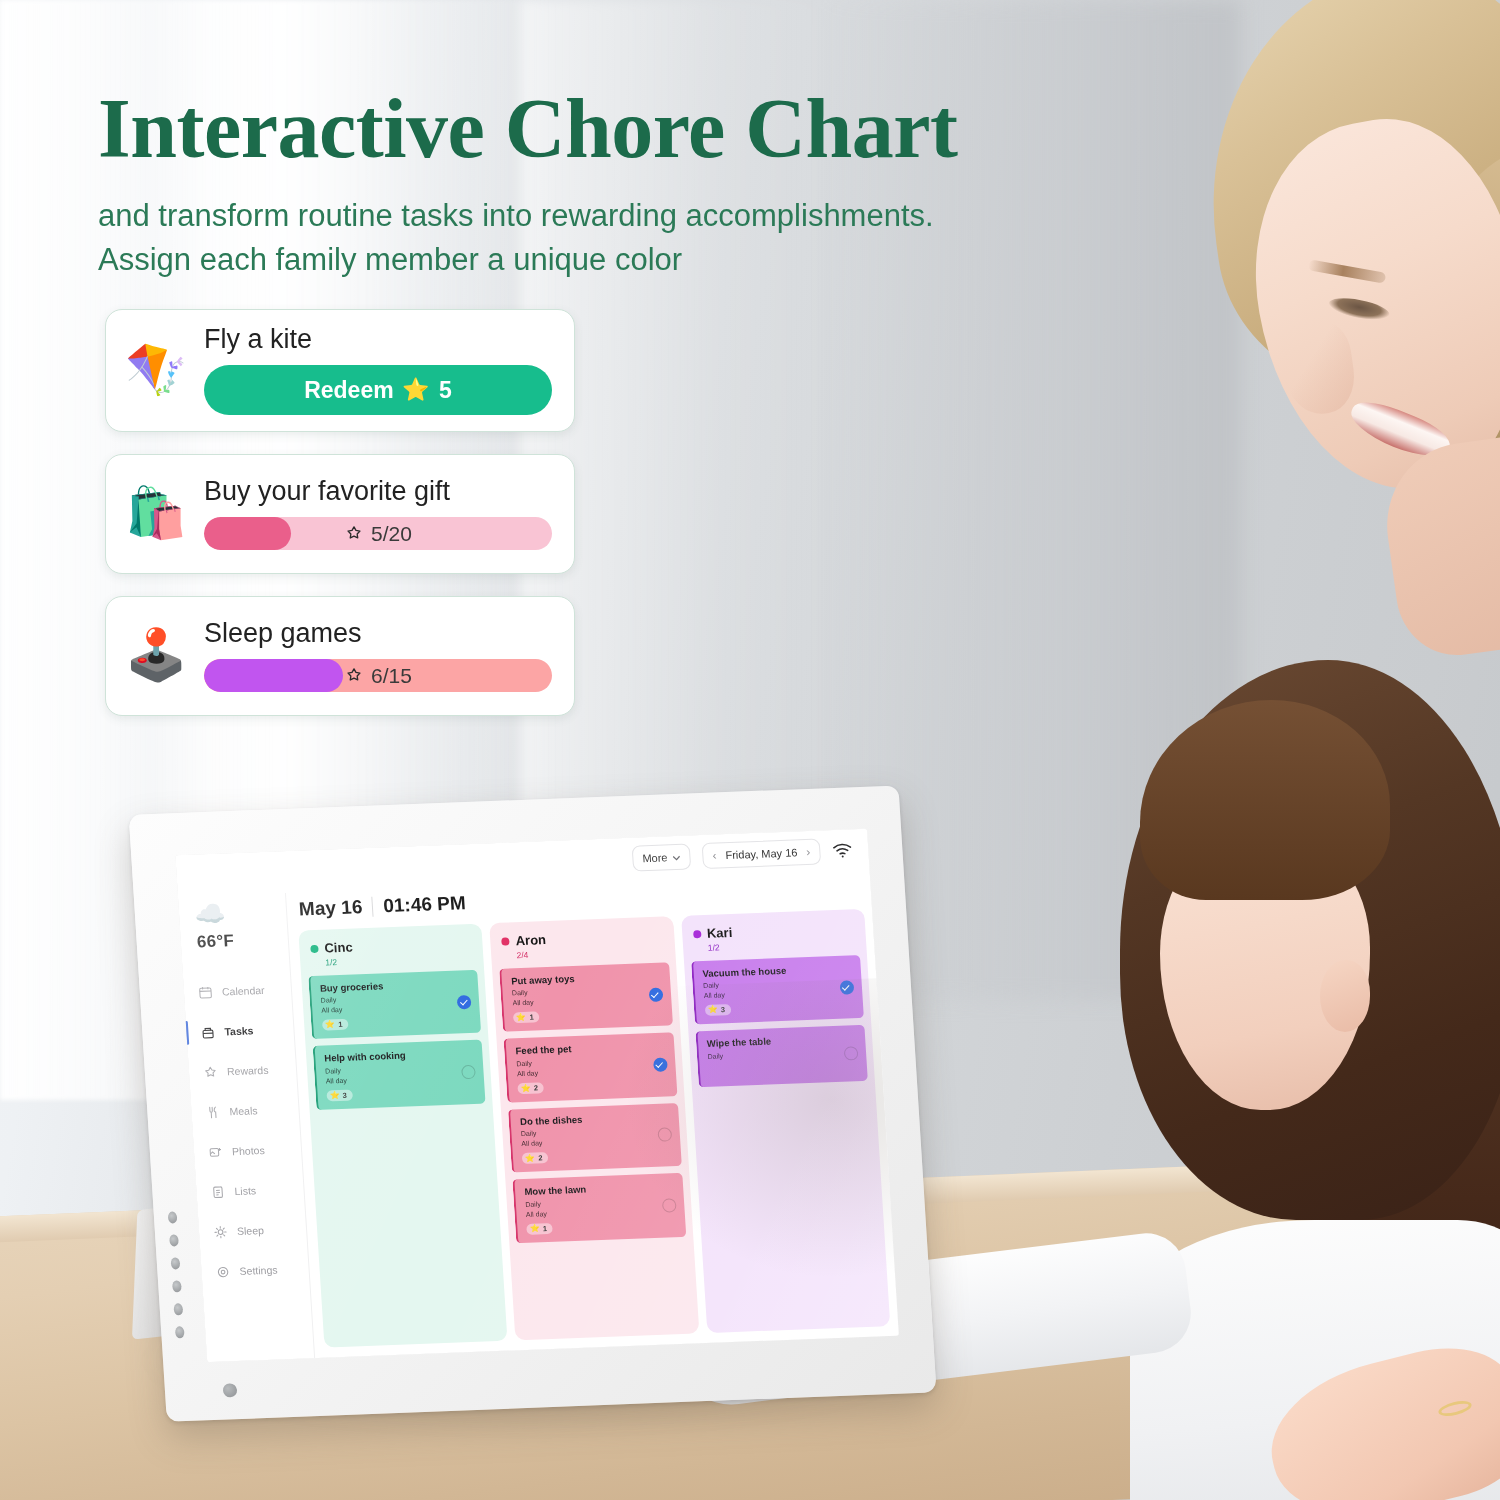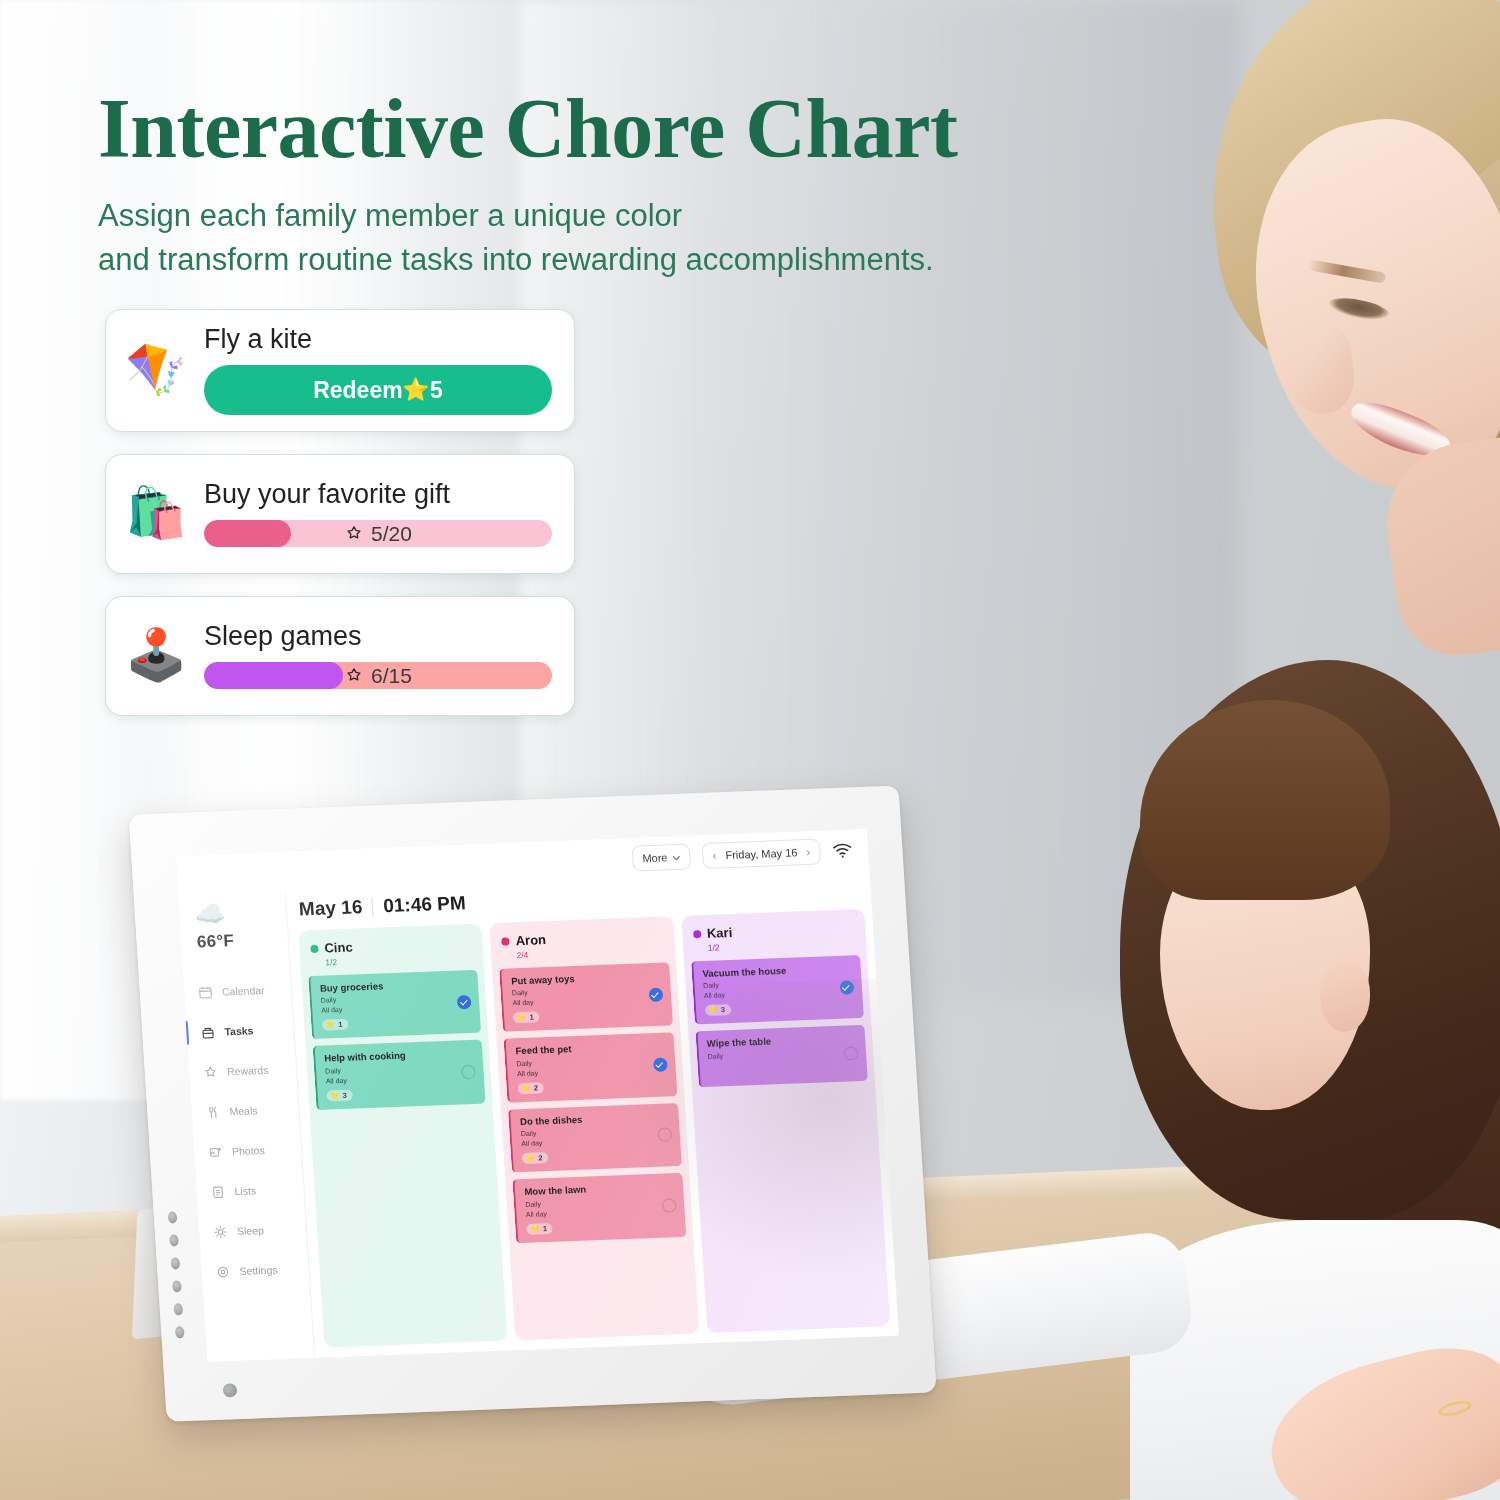"Assign each family member a" div { order: before "and transform routine tasks into" -> after "and transform routine tasks into" }
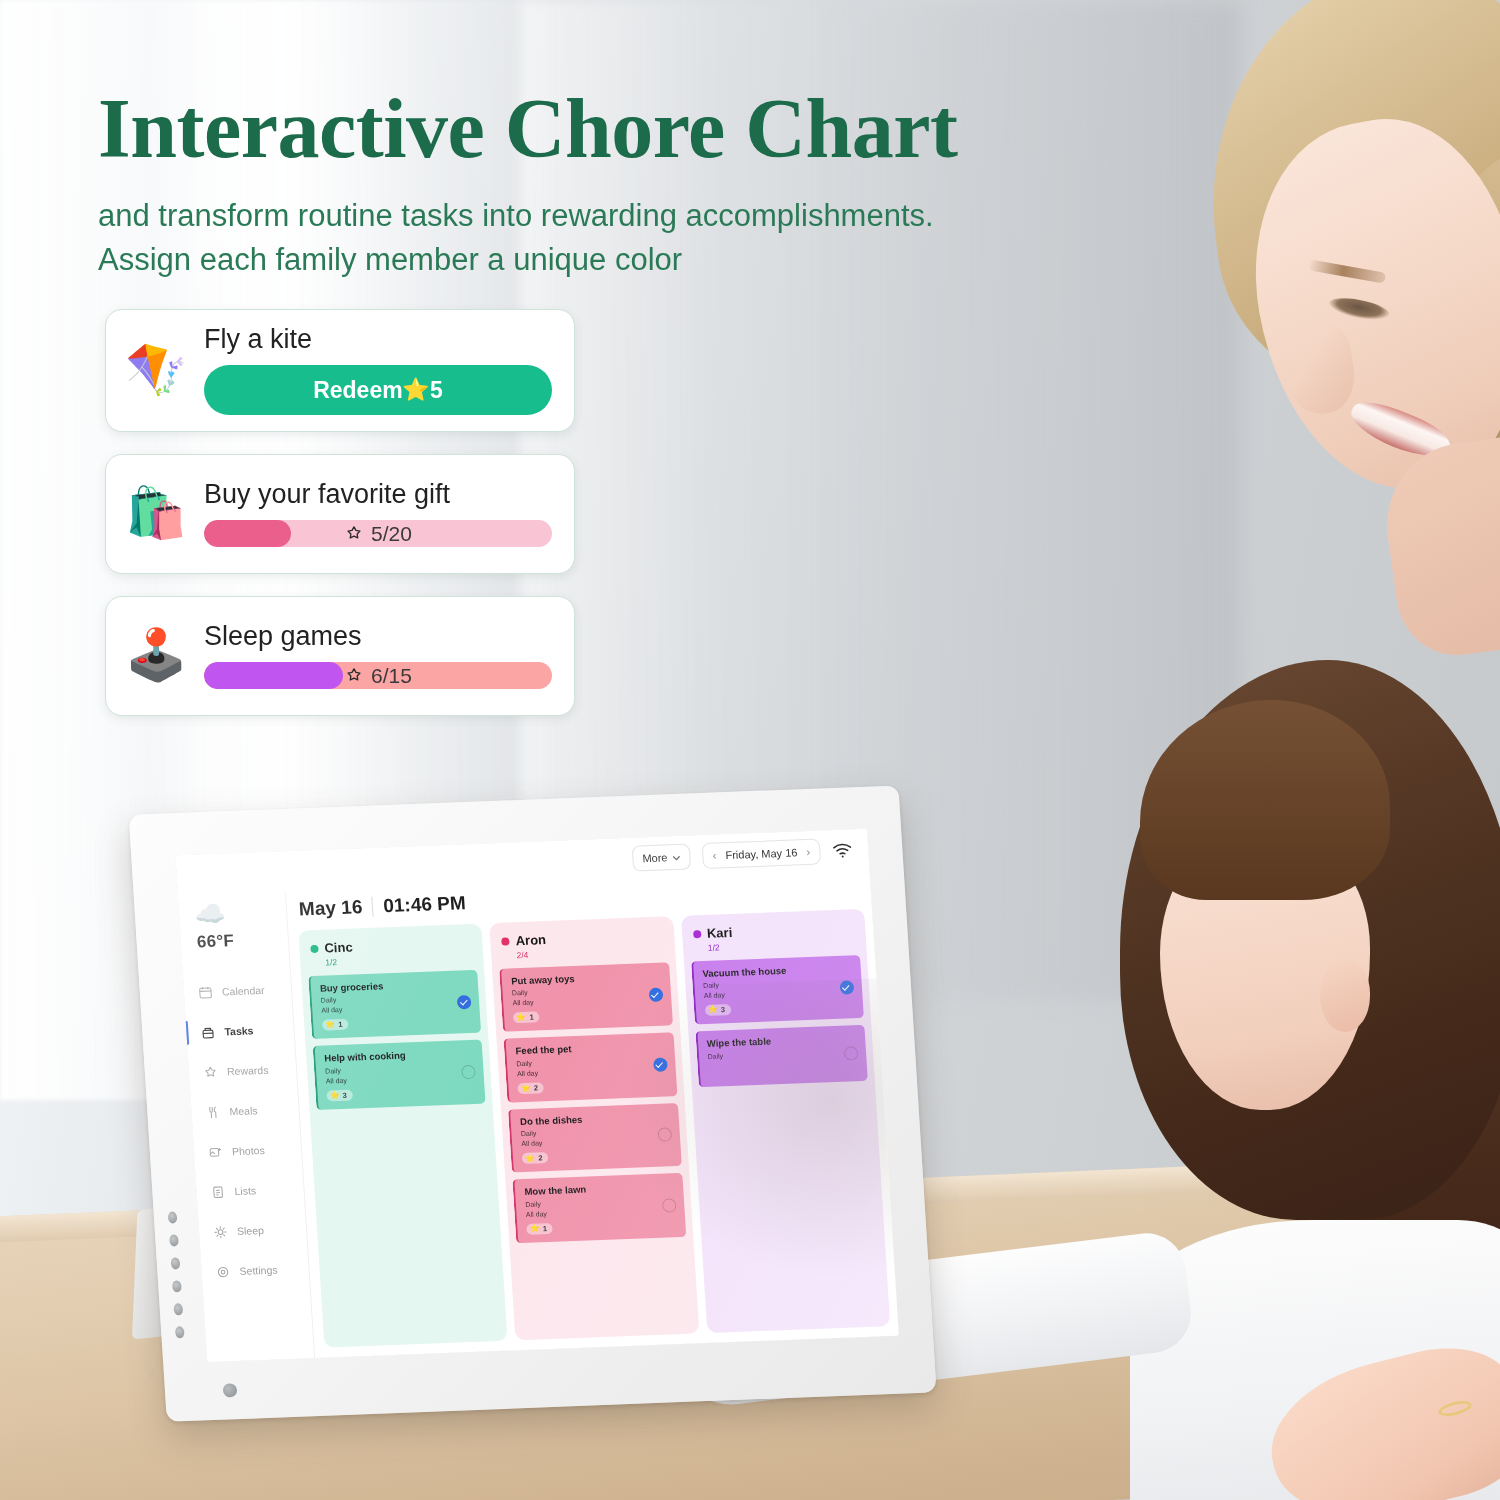"Redeem" .redeem-btn { gap: none -> 9px }
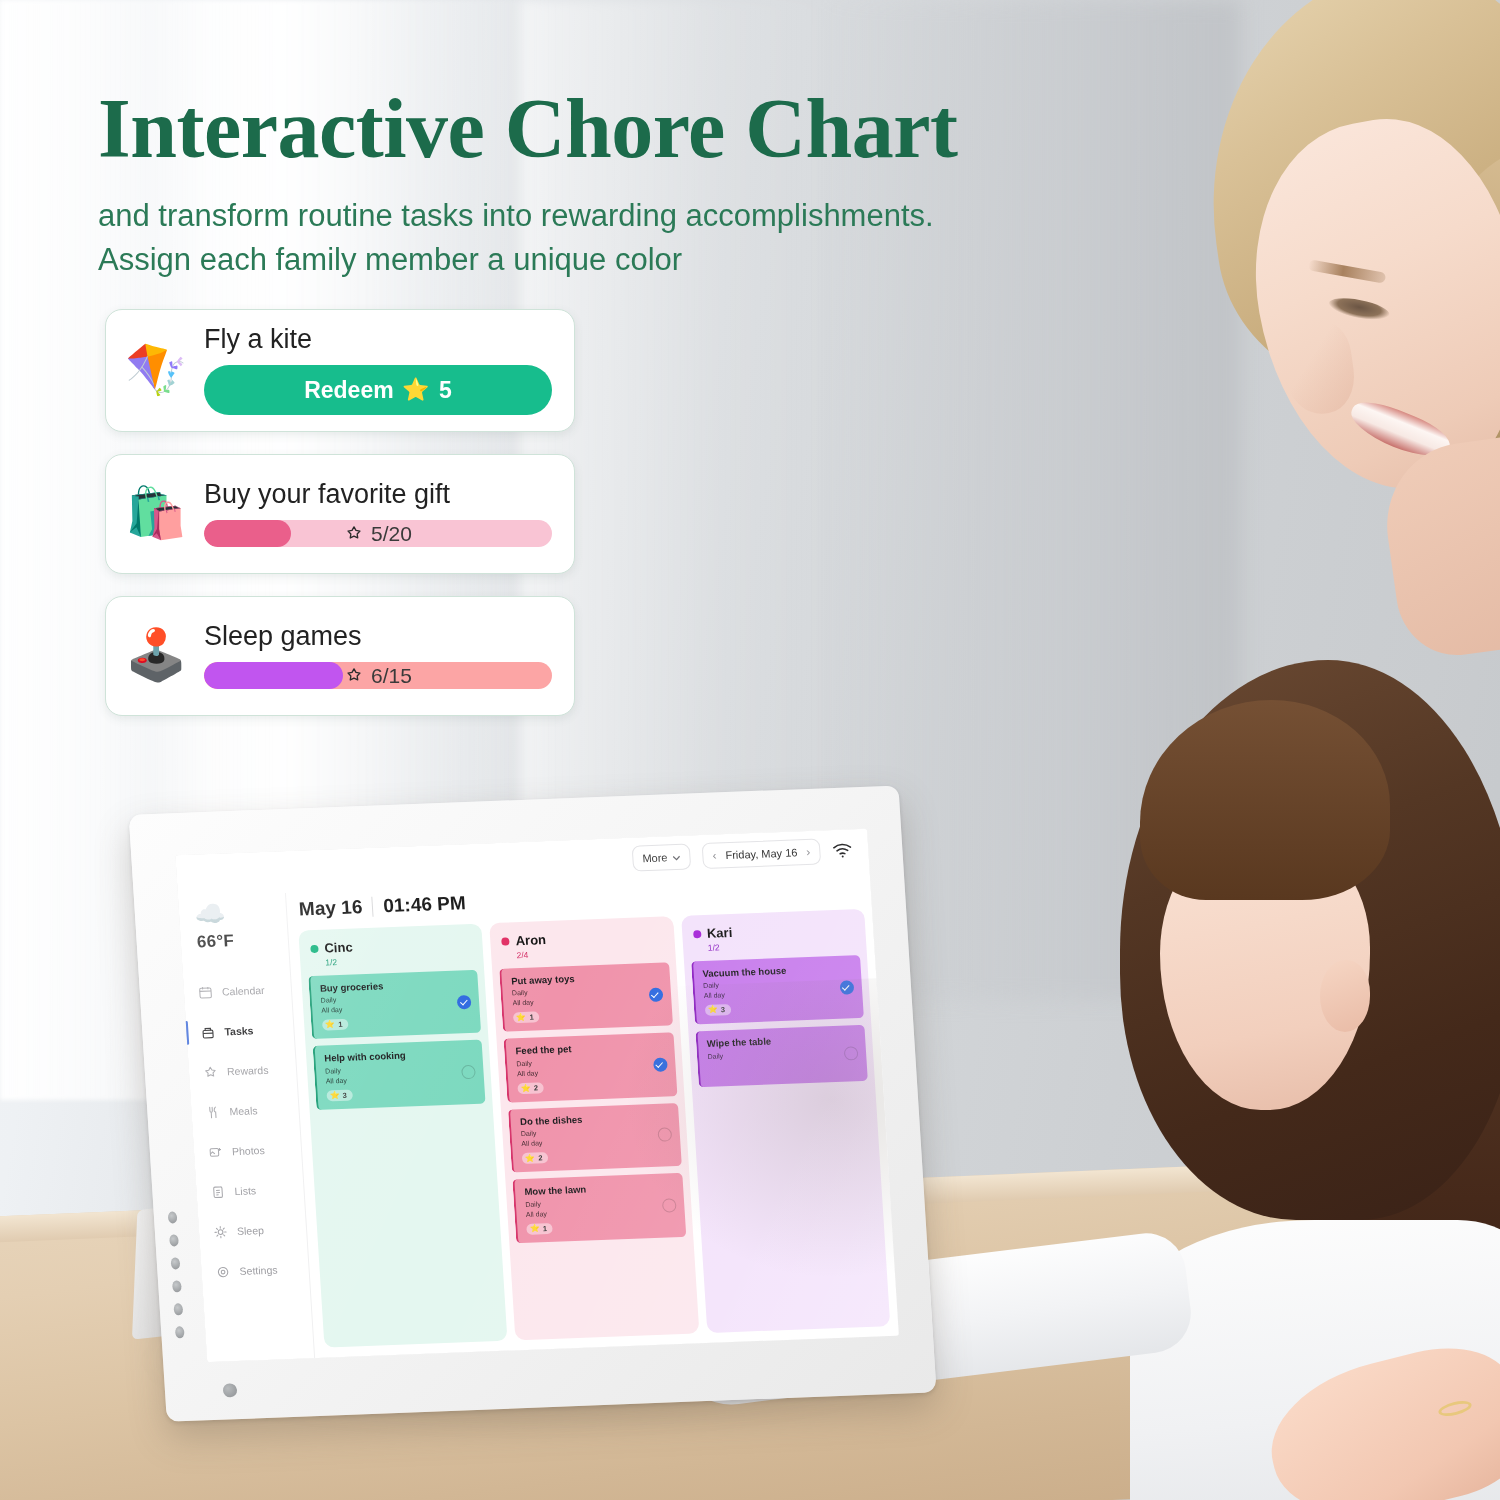"5/20" .pbar { height: 27px -> 33px }
